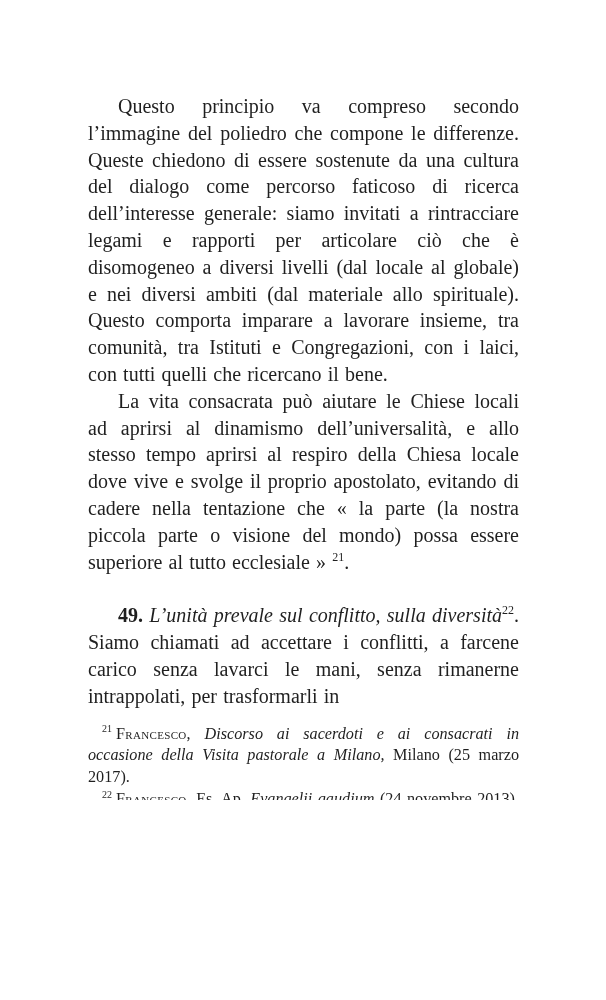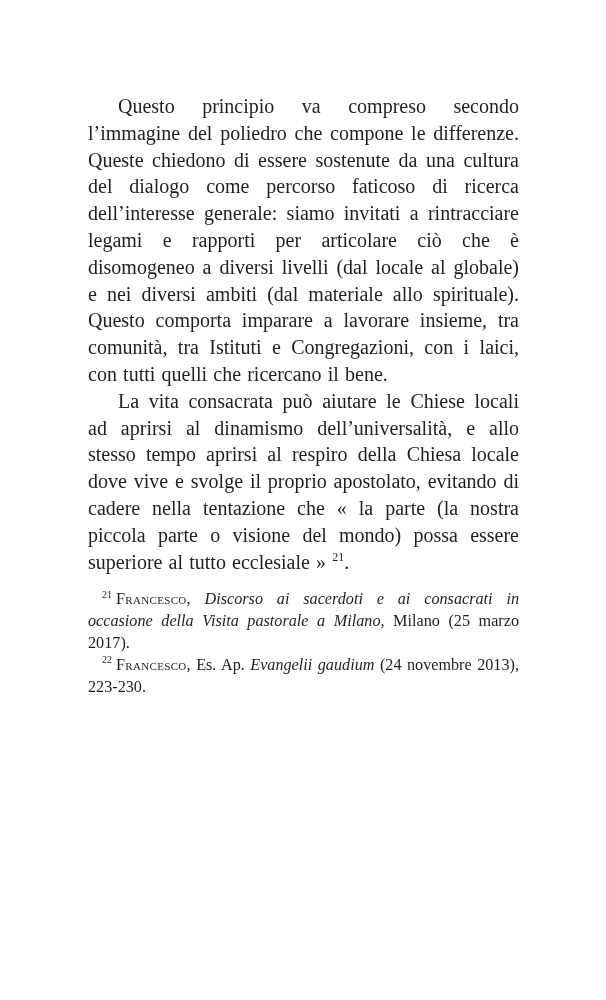"49. L’unità prevale sul conflitto," p.body-p { html: none -> <p><b>49.</b> <i>L’unità prevale sul conflitto, sulla diversità</i><sup>22</sup><span>. Siamo chiamati ad accettare i conflitti, a farcene carico senza lavarci le mani, senza rimanerne intrappolati, per trasformarli in</span></p> }
